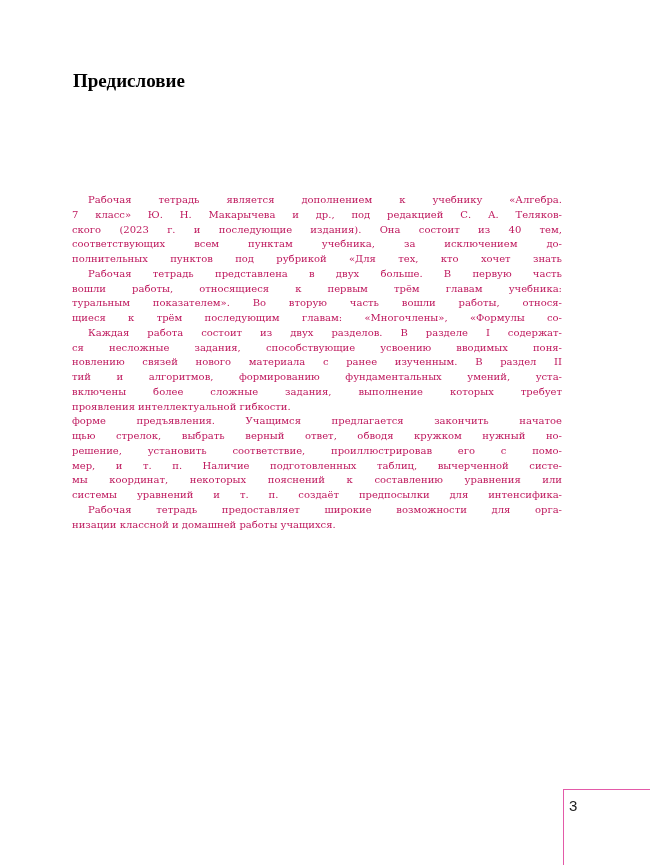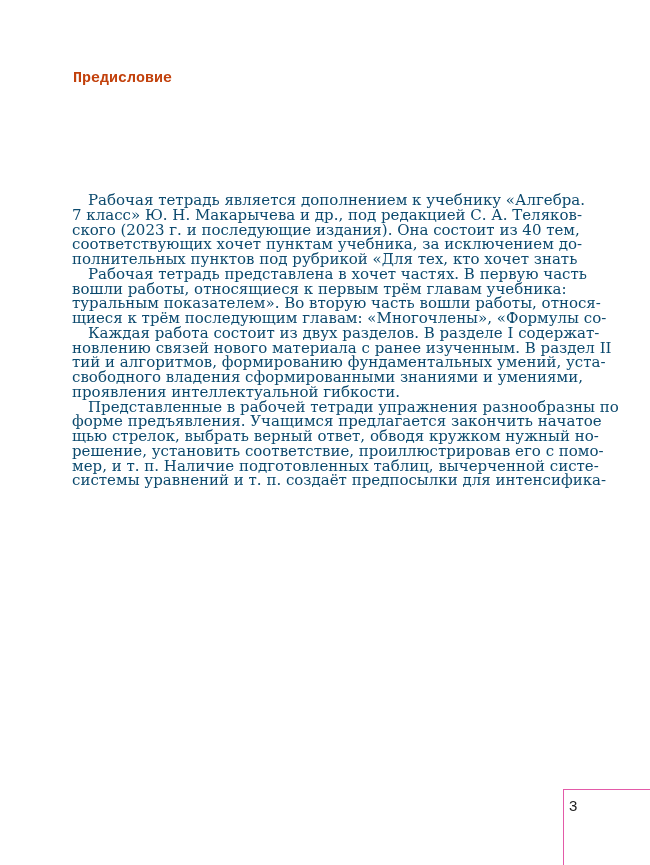"Предисловие" .title { color: #c2410c -> #000000; font-family: Liberation Mono, monospace -> Liberation Serif, serif; font-size: 15px -> 19px }
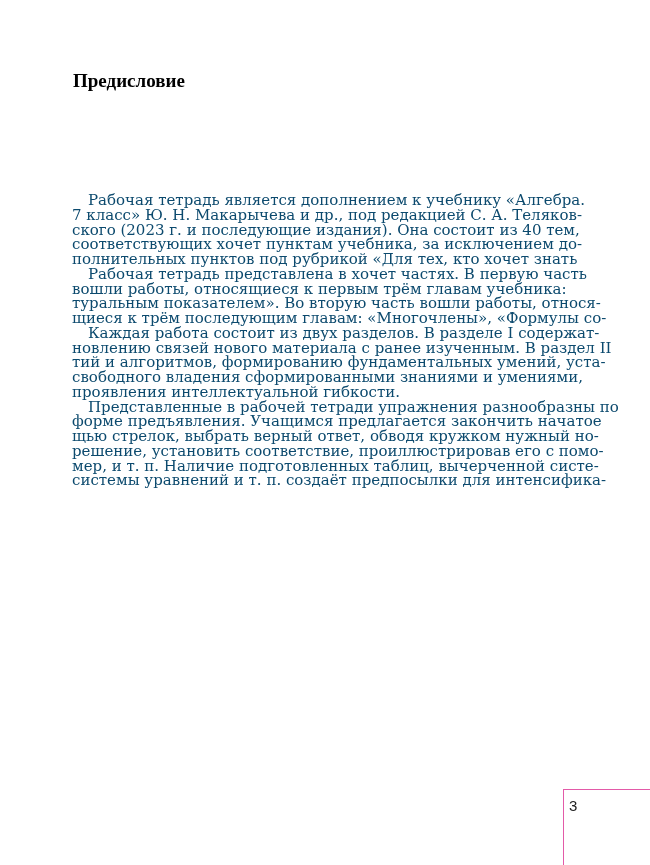"Рабочая тетрадь является дополнением к" .body-text { color: #0c4a6e -> #be185d; font-size: 15px -> 10px }
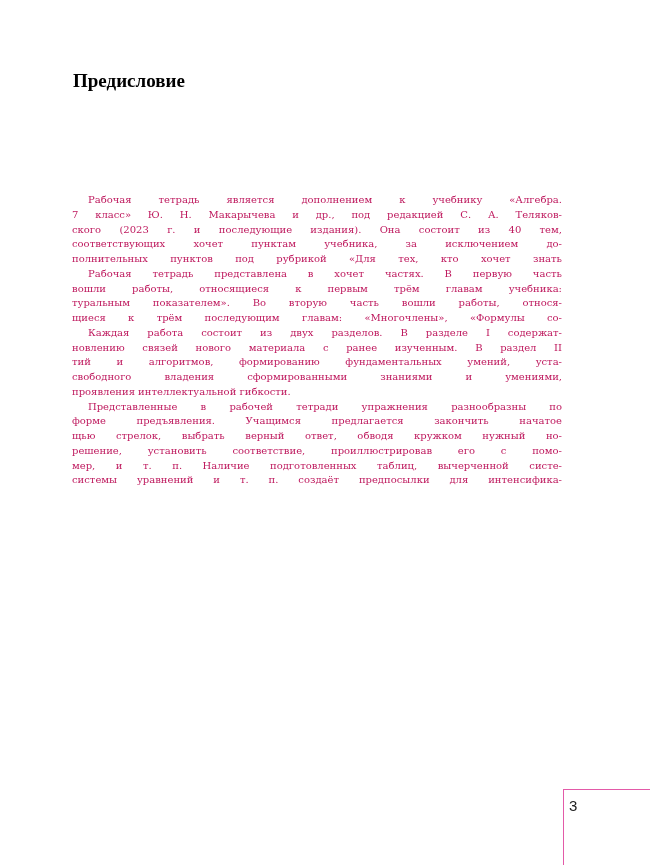"соответствующих хочет пунктам учебника," span.line { text: хочет -> всем }
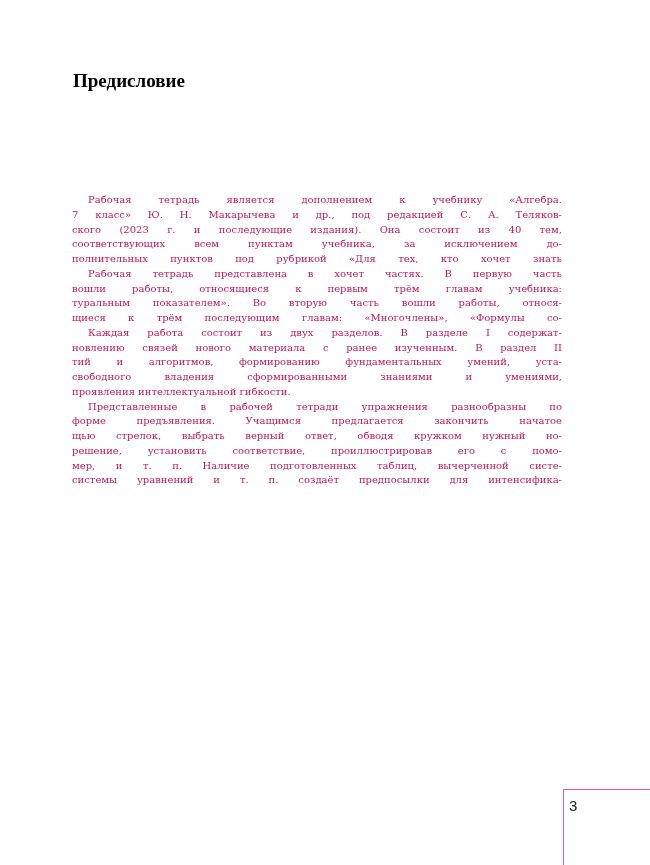"Рабочая тетрадь представлена в хочет" span.line { text: хочет частях -> двух больше }
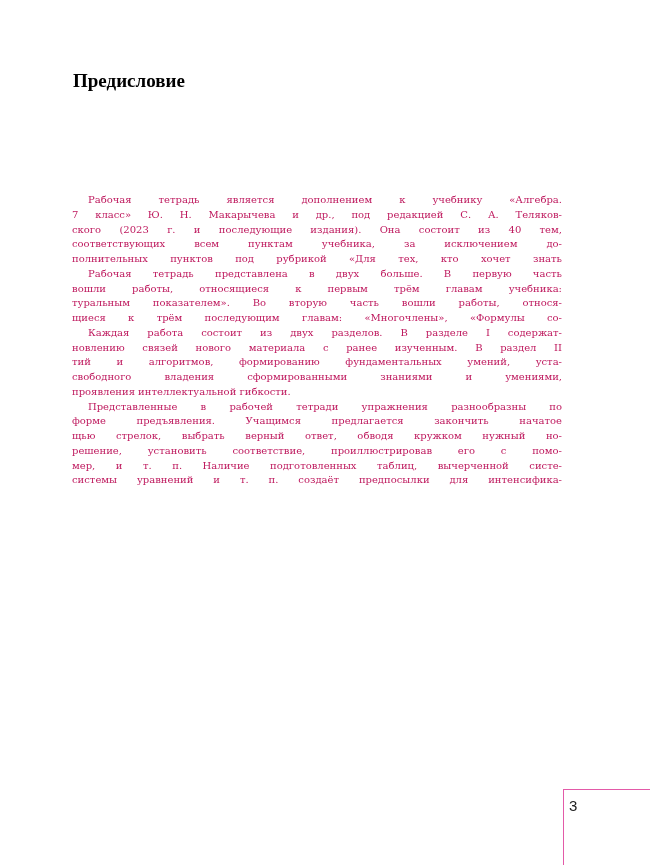"ся несложные задания, способствующие" span.line { html: none -> <span>ся несложные задания, способствующие усвоению вводимых поня-</span> }
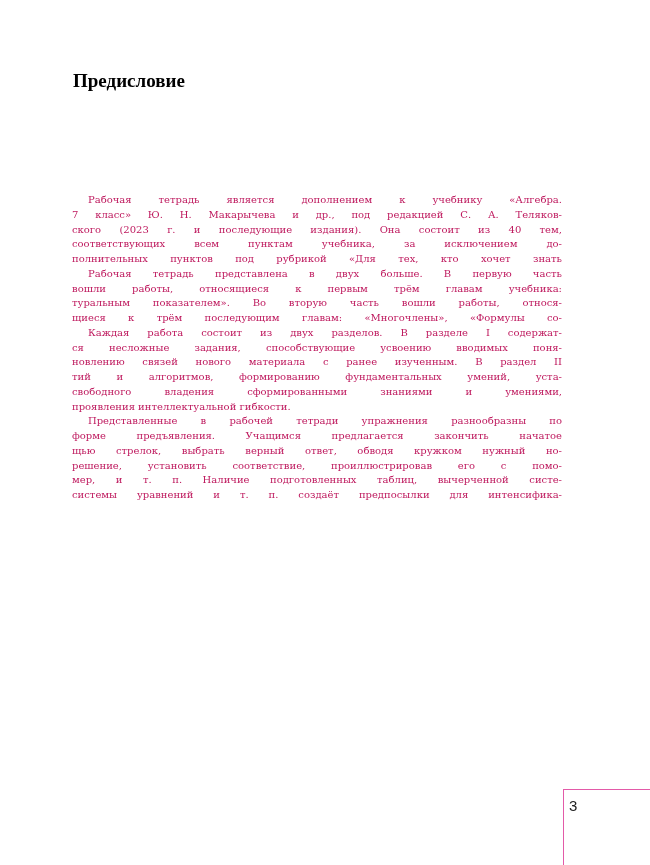"включены более сложные задания," span.line { html: none -> <span>включены более сложные задания, выполнение которых требует</span> }
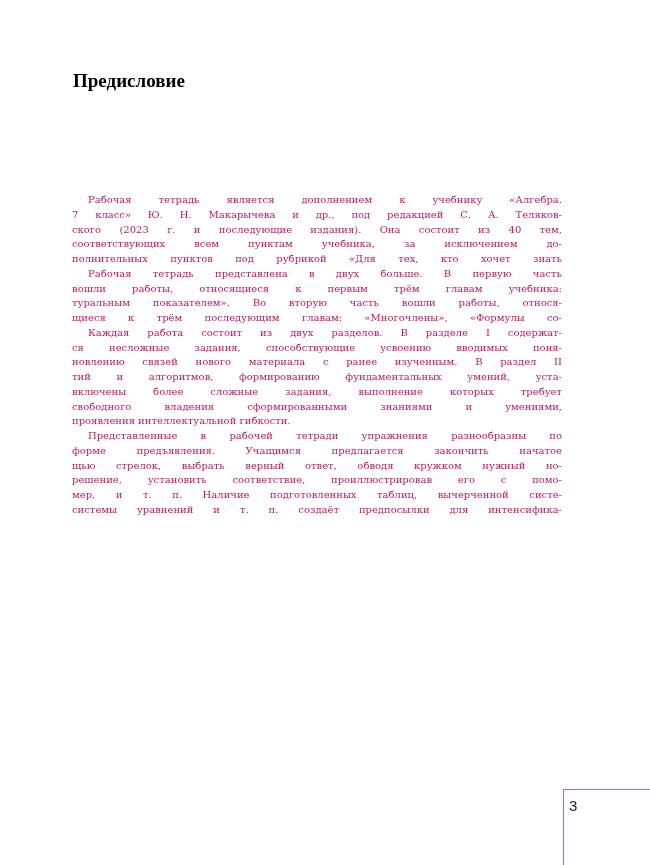"свободного владения сформированными" span.line { html: <span>свободного владения сформированными знаниями и умениями,</span> -> none }
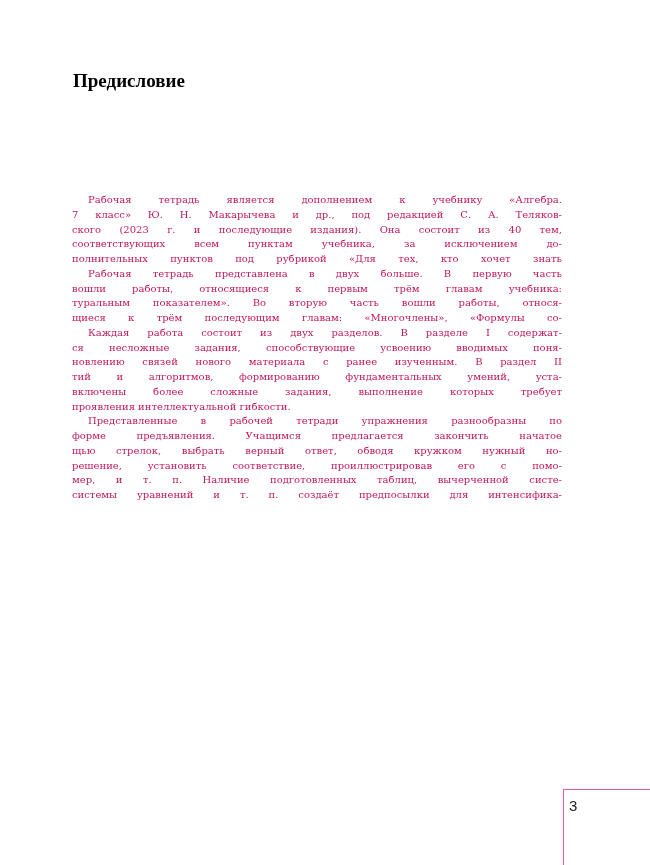"Представленные в рабочей тетради" span.line { html: <span>Представленные в рабочей тетради упражнения разнообразны по</span> -> none }
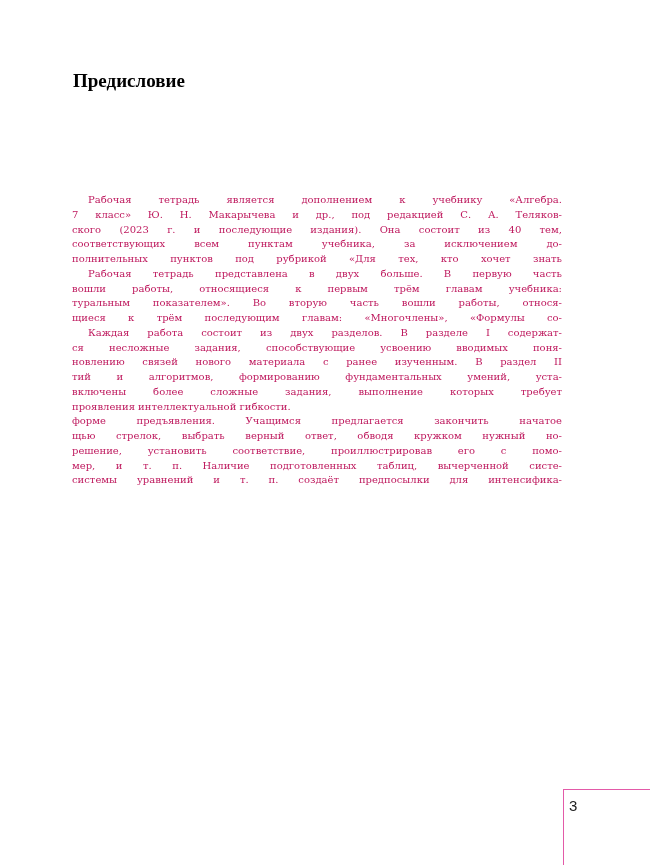"мы координат, некоторых пояснений к" span.line { html: none -> <span>мы координат, некоторых пояснений к составлению уравнения или</span> }
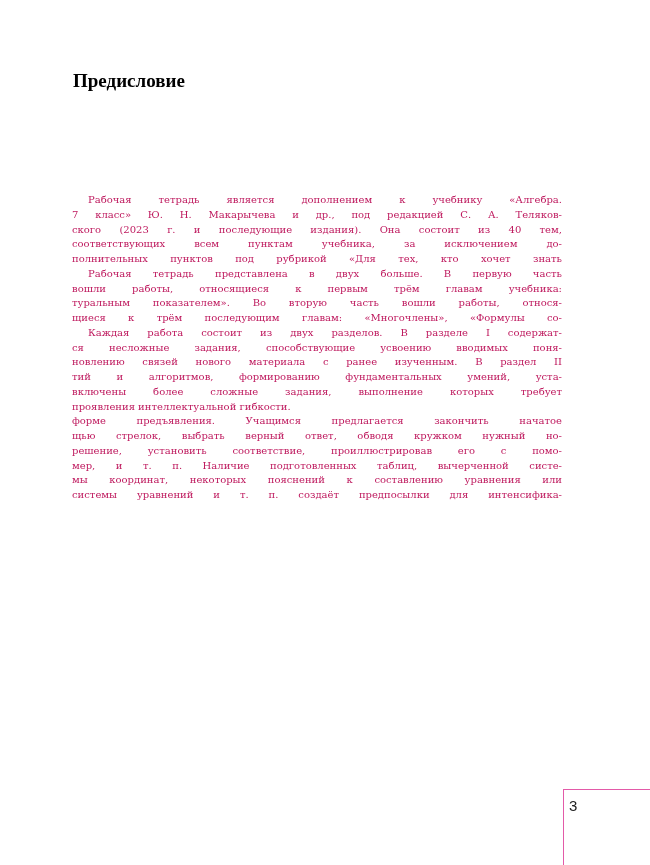"Рабочая тетрадь предоставляет широкие" div { html: none -> <div> <span>Рабочая тетрадь предоставляет широкие возможности для орга-</span> <span>низации классной и домашней работы учащихся.</span> </div> }
